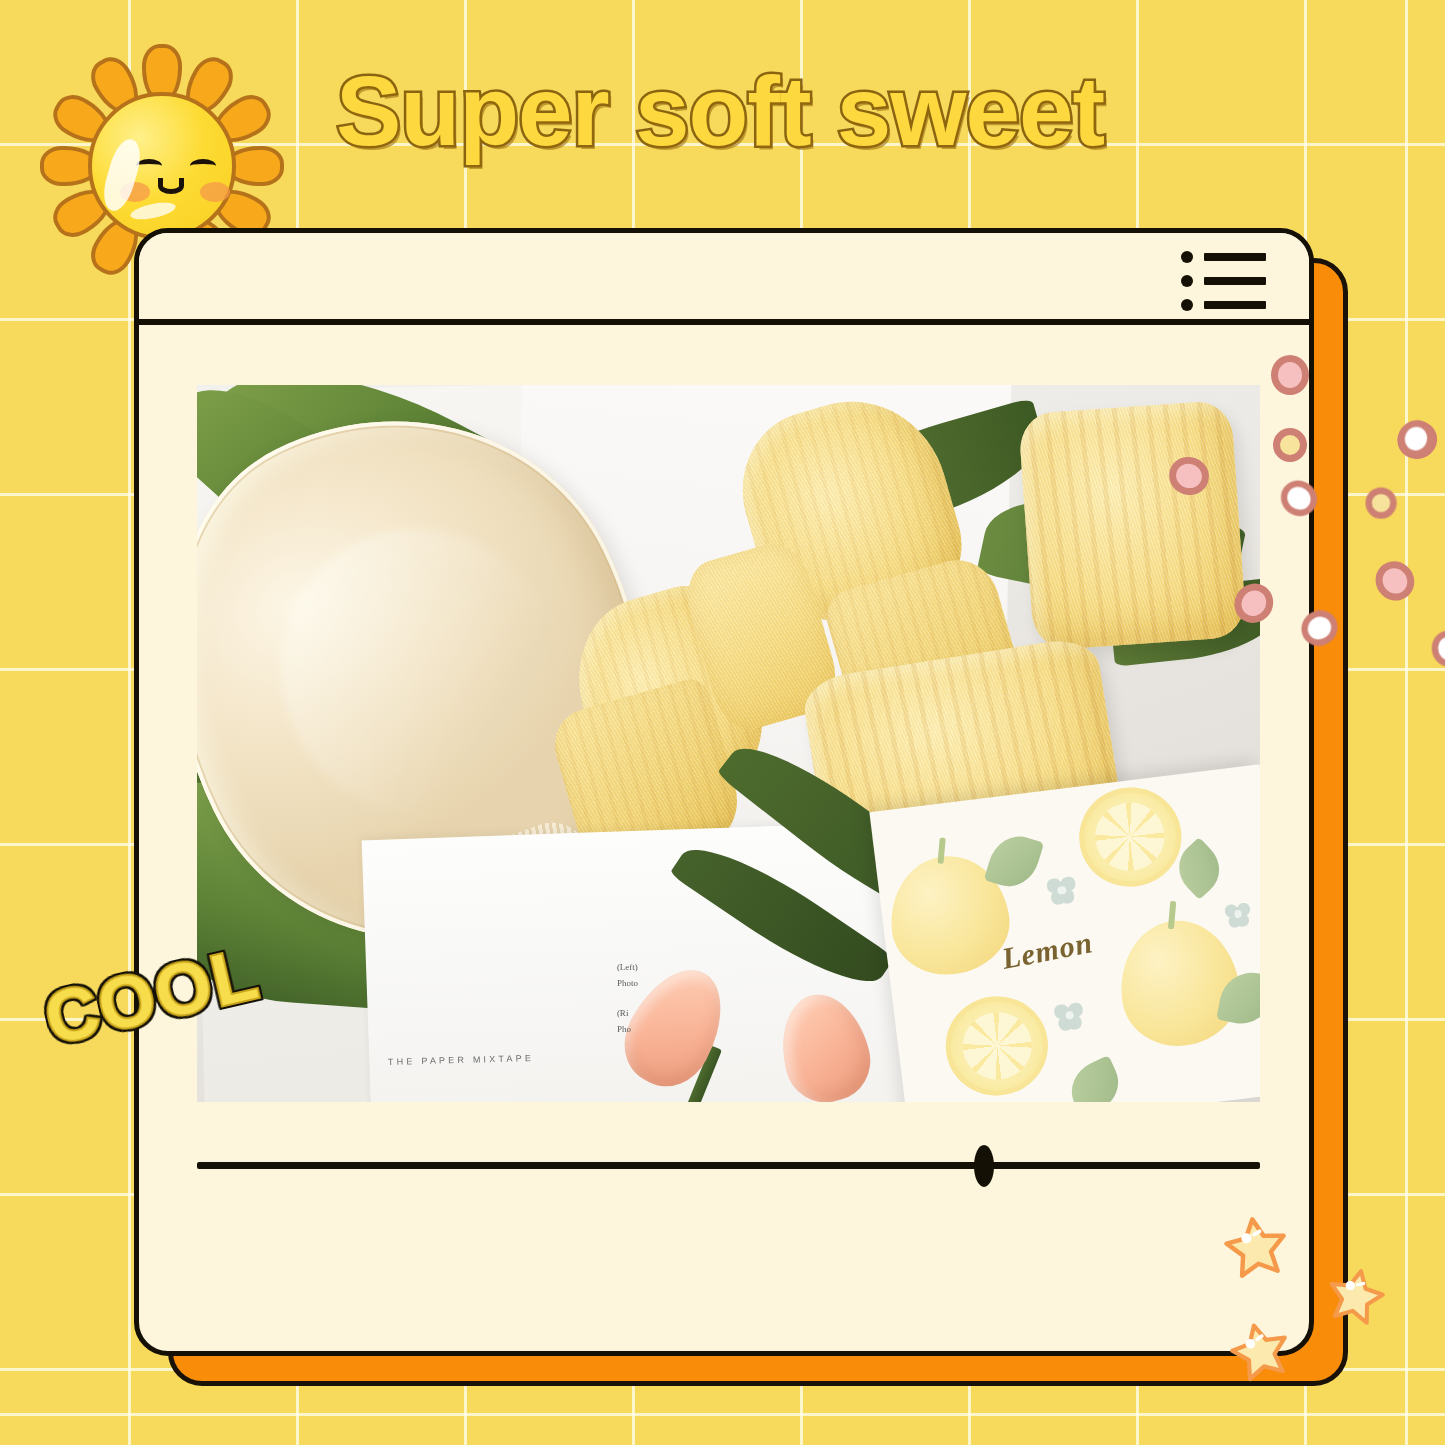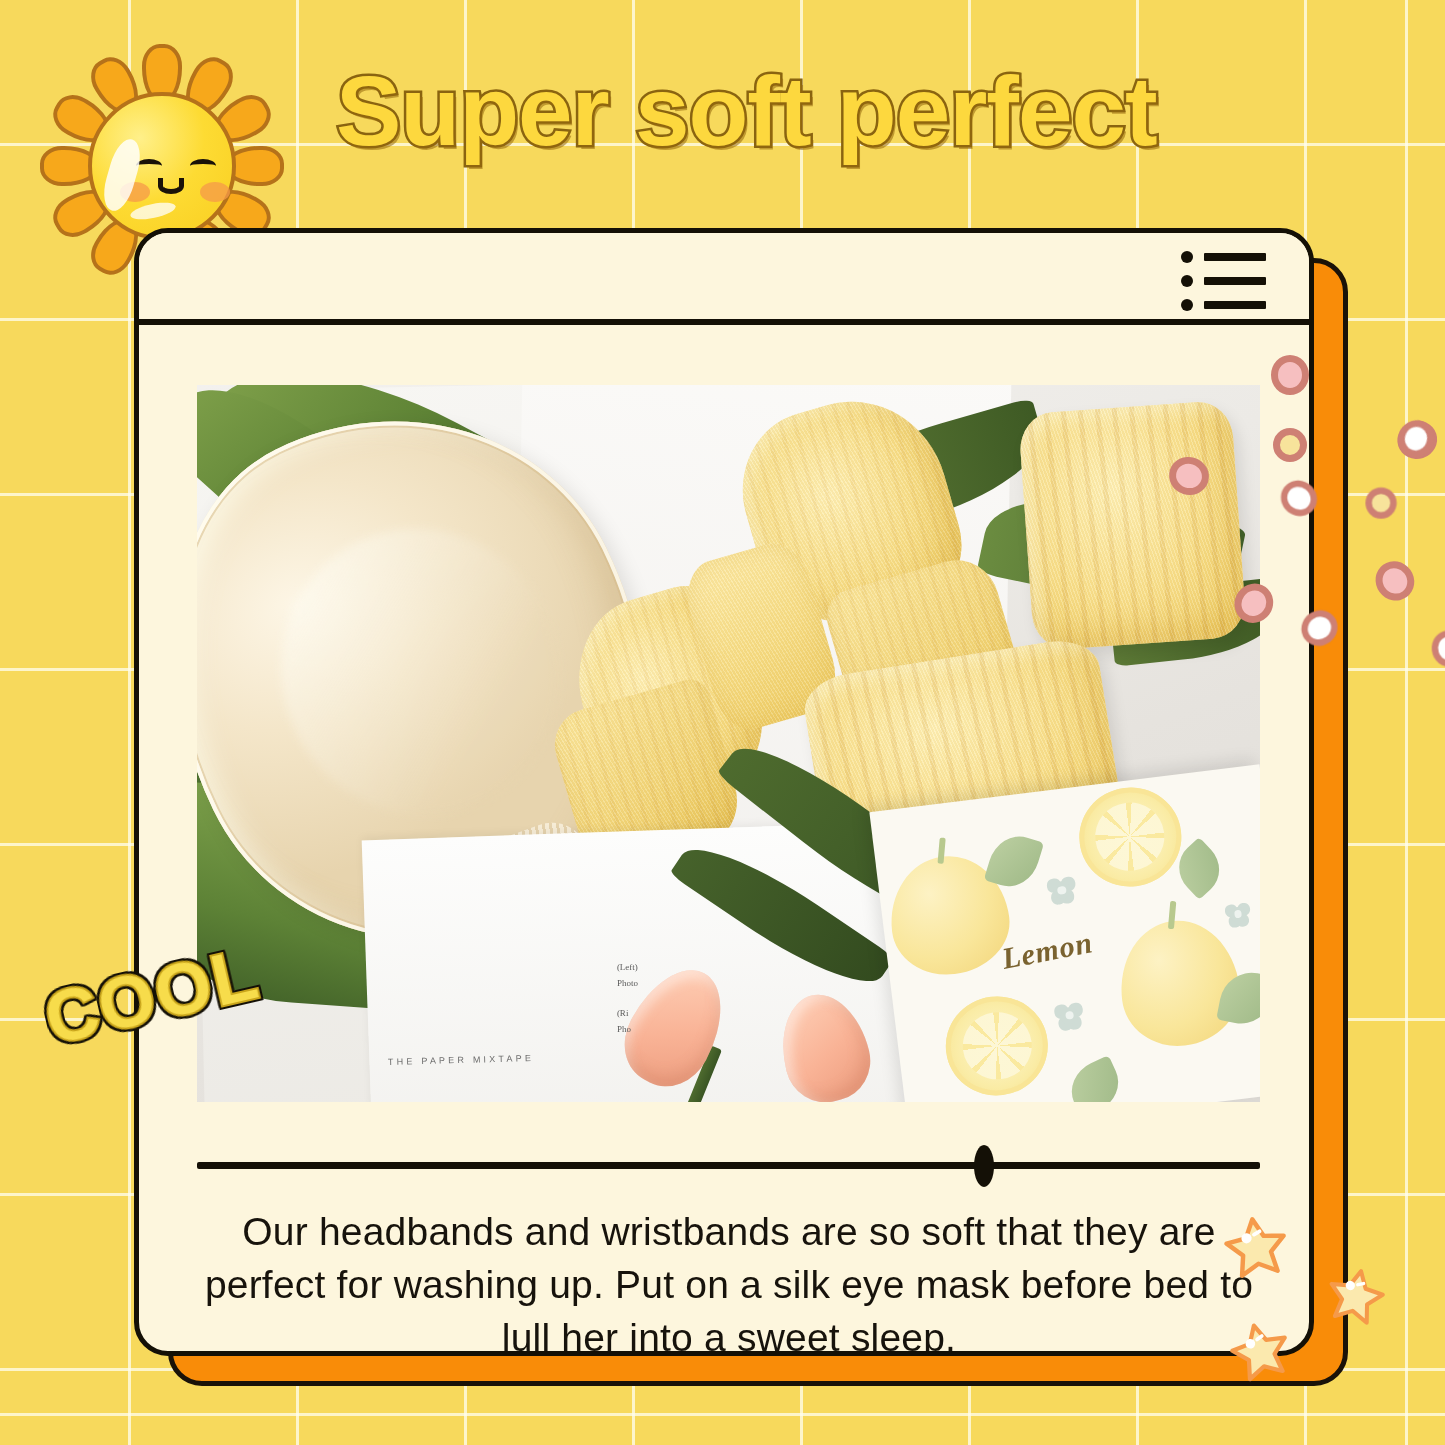"Super soft perfect" div { text: perfect -> sweet }
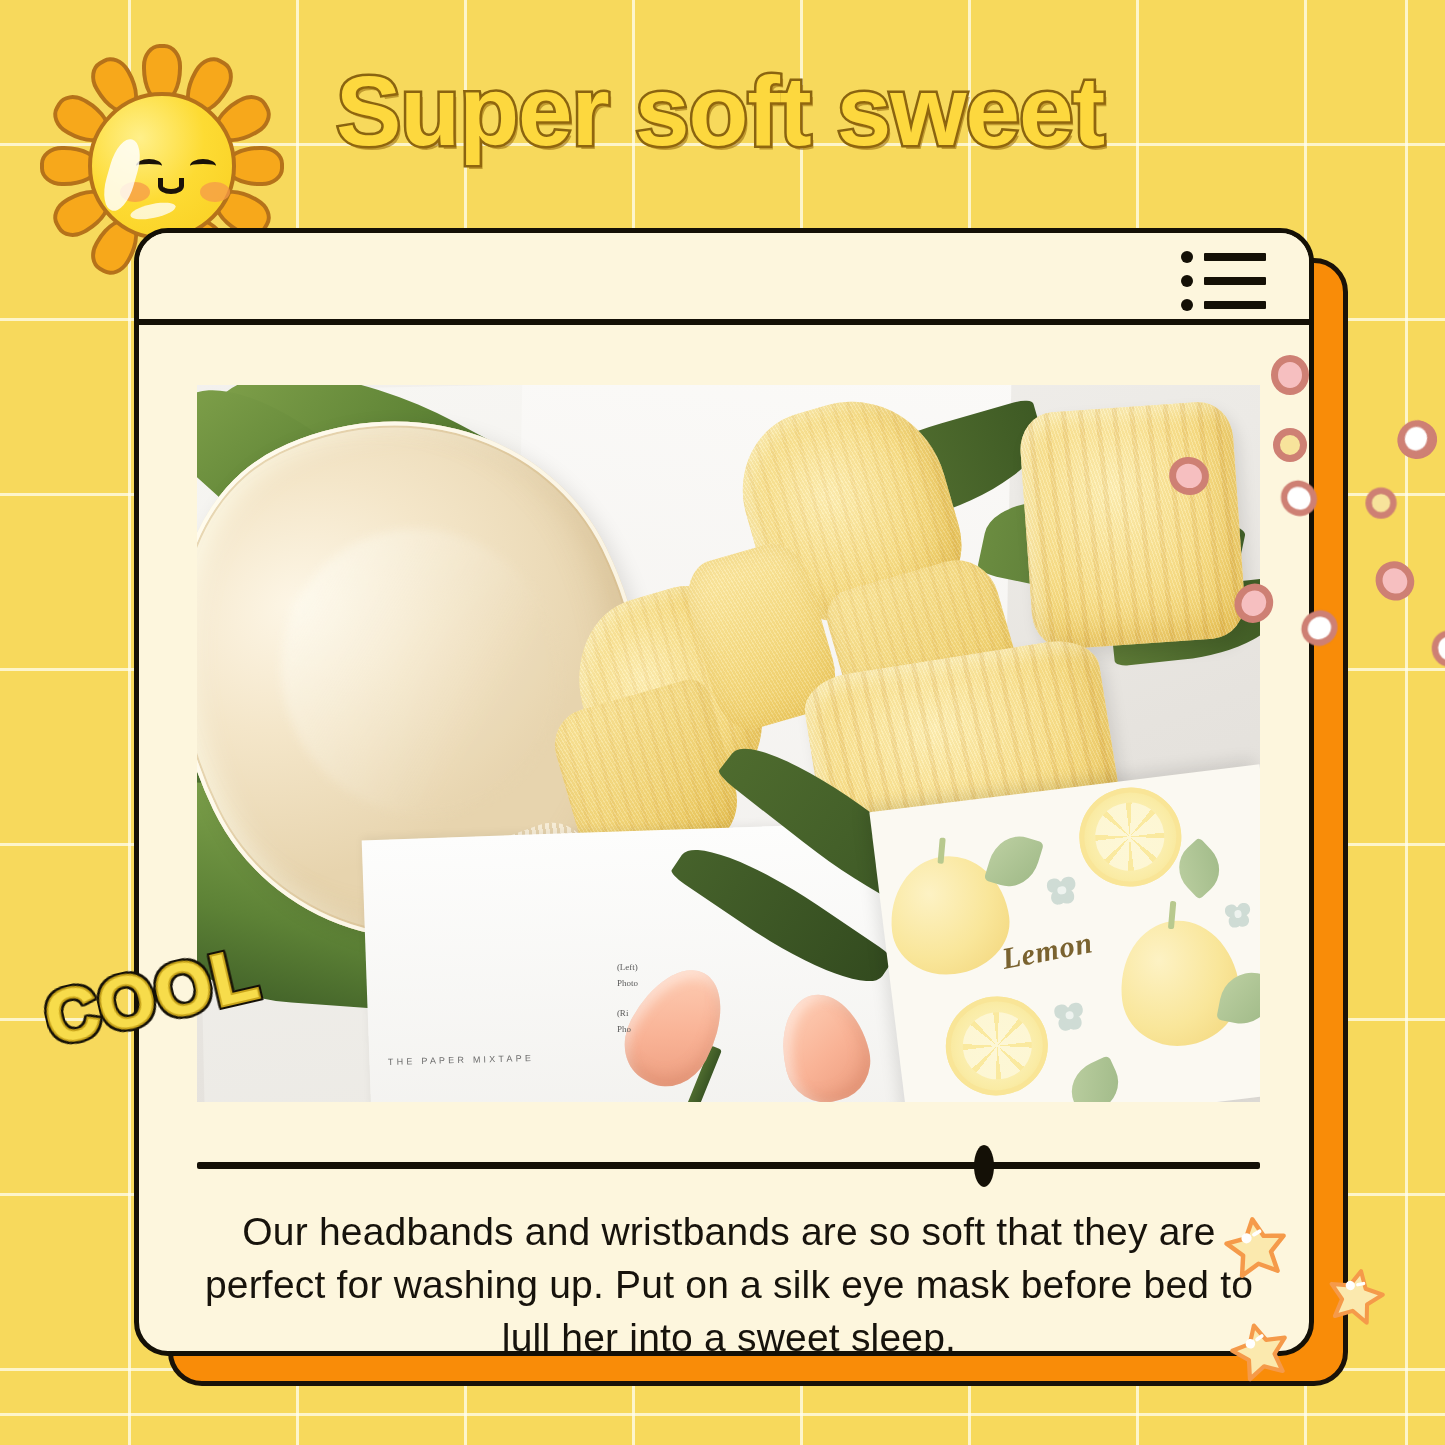"Our headbands and wristbands are" p { html: <p>Our headbands and wristbands are so soft that they are perfect for washing up. Put on a silk eye mask before bed to lull her into a sweet sleep.</p> -> none }
